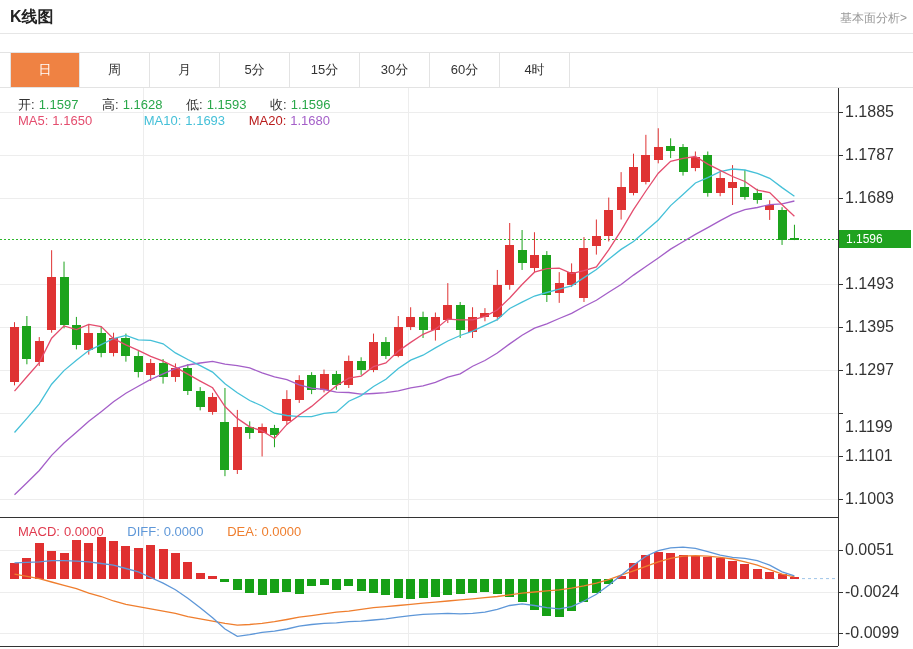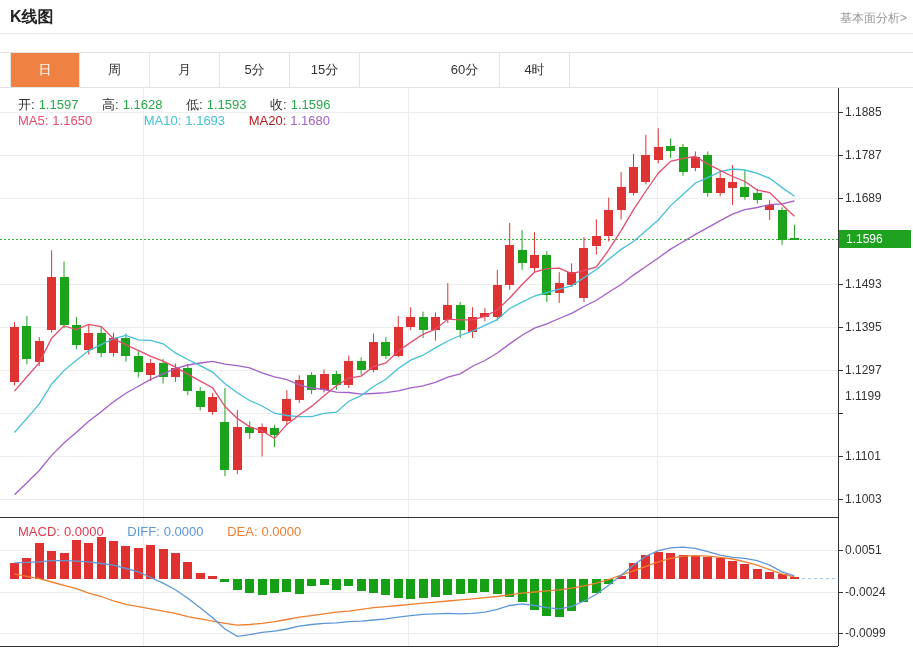"30分" div.tab { html: none -> <div>30分</div> }
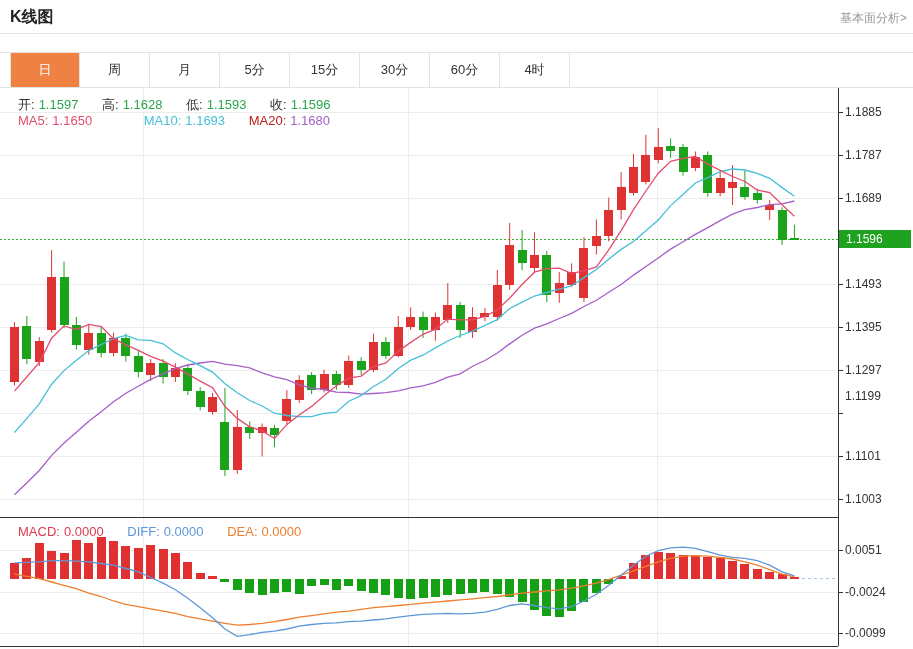"1.1885" .ylab { font-size: 12px -> 16px }
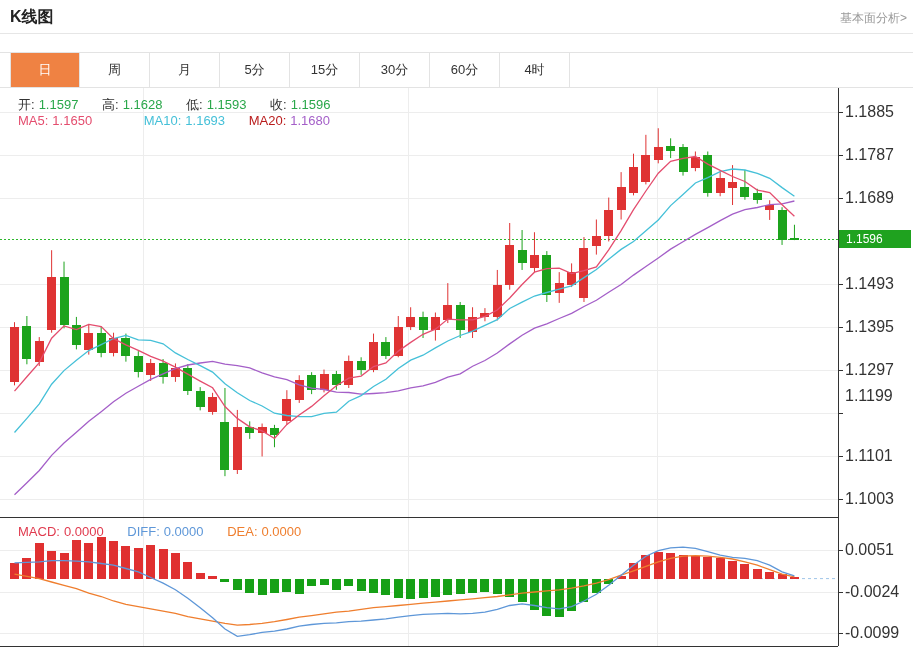"1.1199" div.ylab { top: 388px -> 419px }
